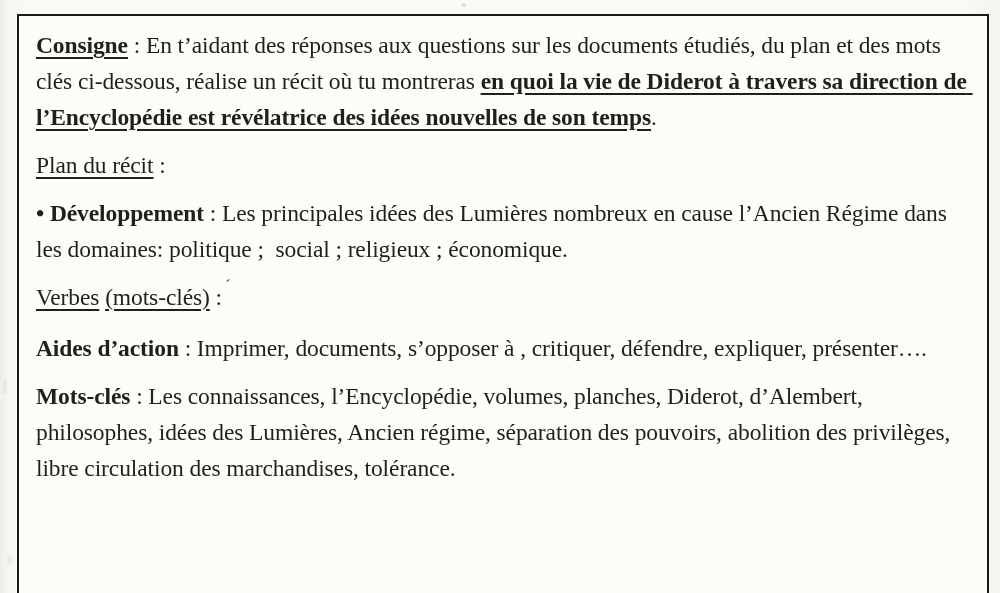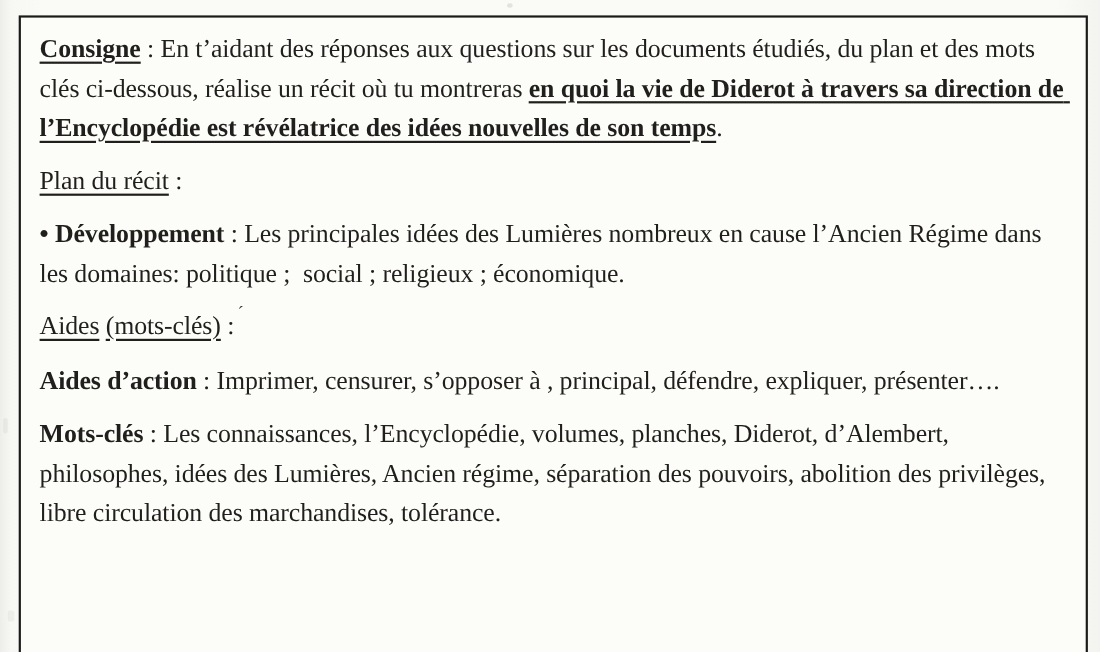"Aides" span.ut { text: Aides -> Verbes }
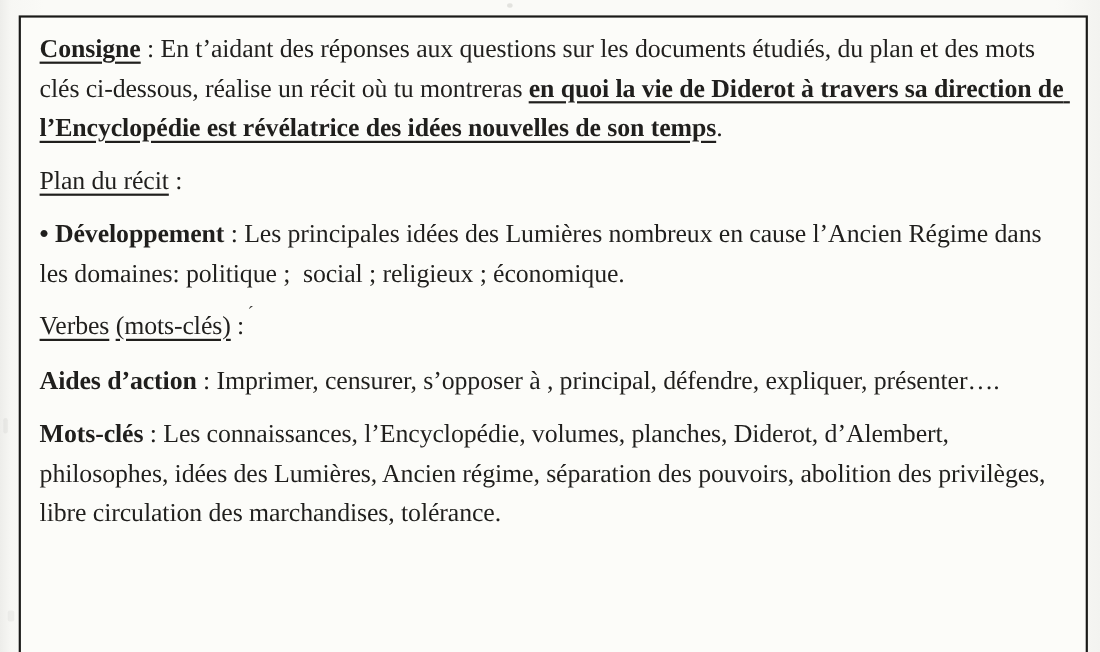"Imprimer, censurer, s’opposer à ," span { text: censurer, s’opposer à , principal -> documents, s’opposer à , critiquer }
